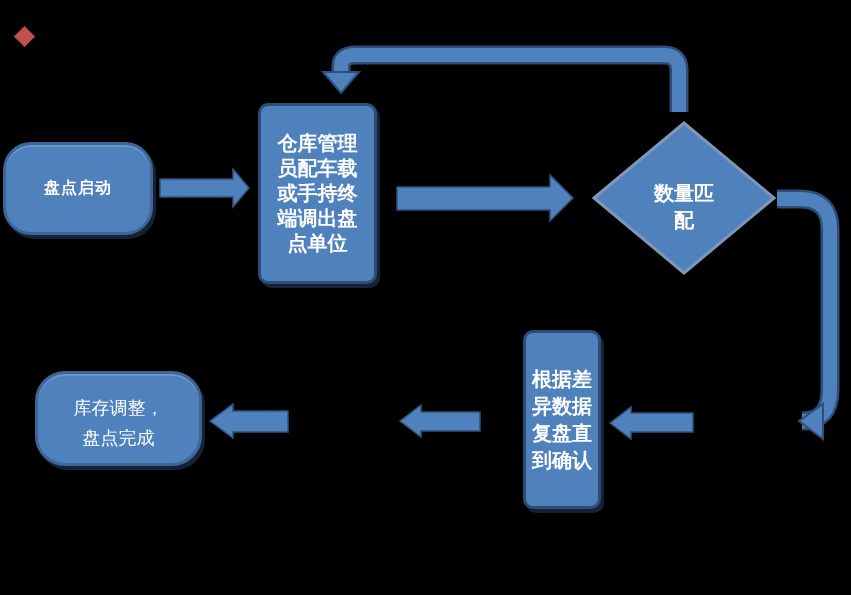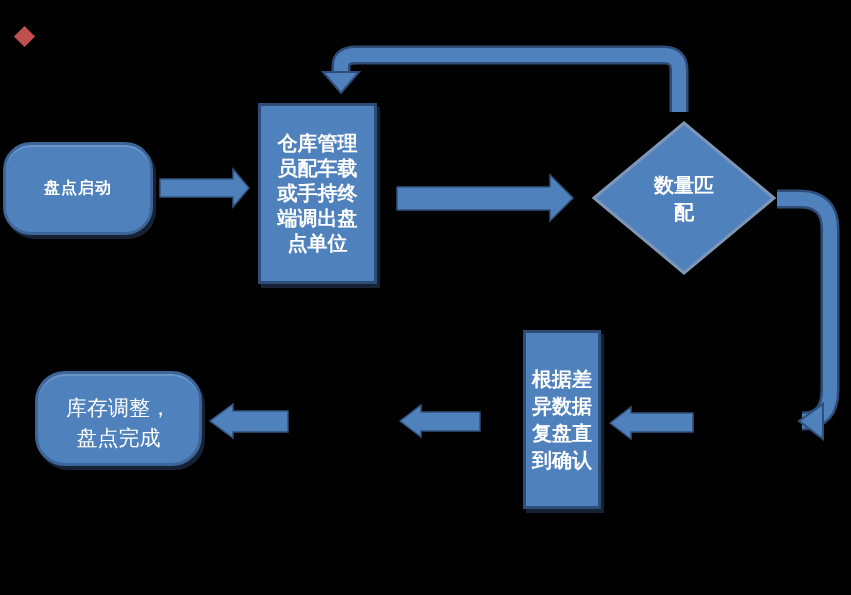"仓库管理" .node { border-radius: none -> 10px }
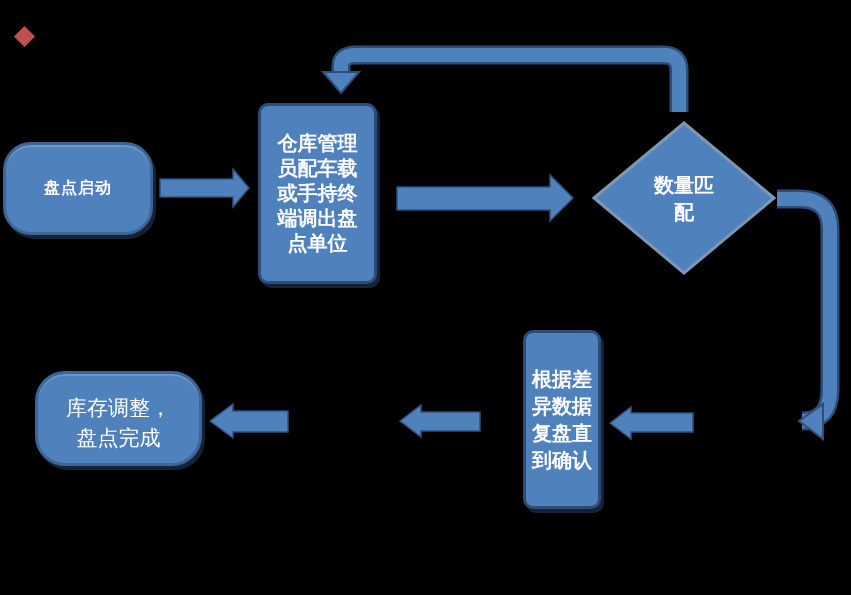"数量匹" .diamond-label { top: 172px -> 180px }
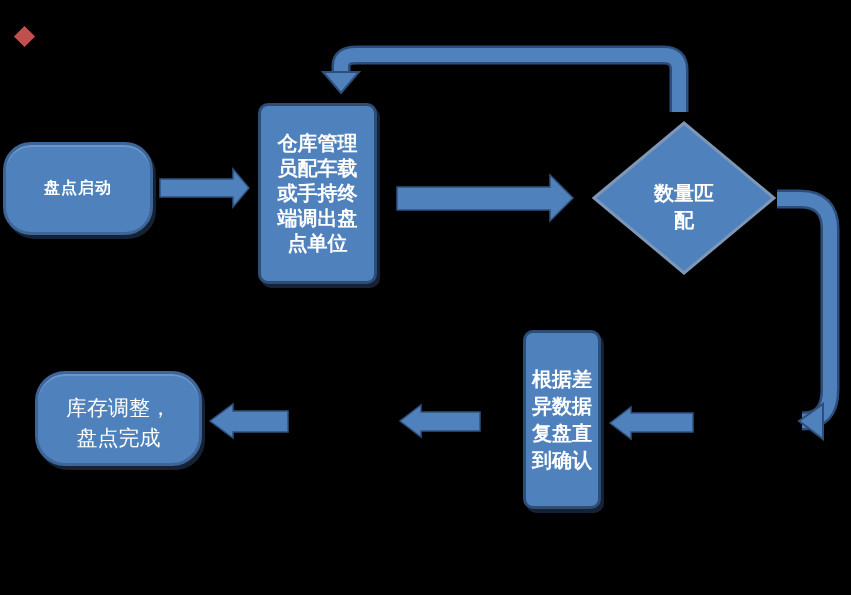"库存调整，" #n-end .label { font-size: 21px -> 18px }
